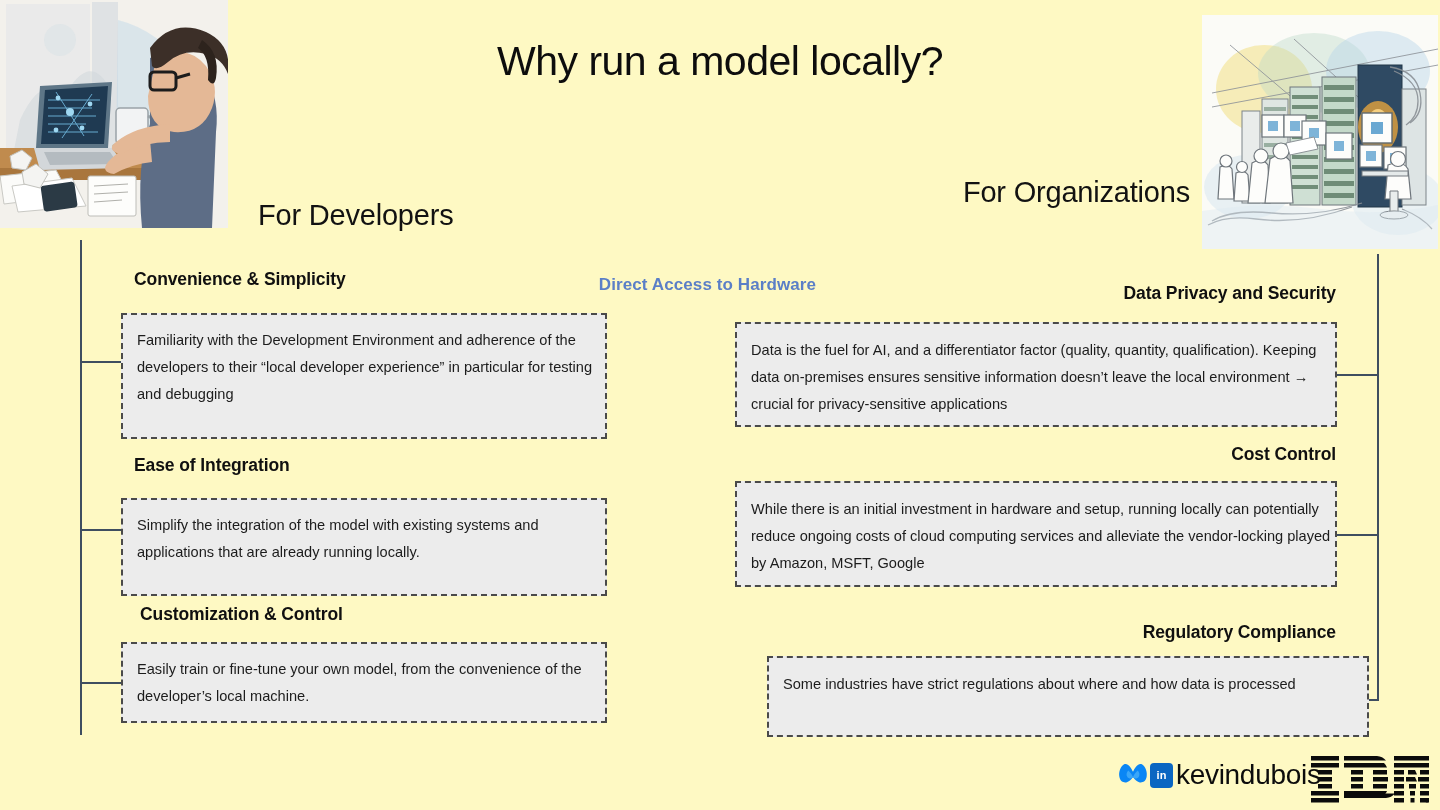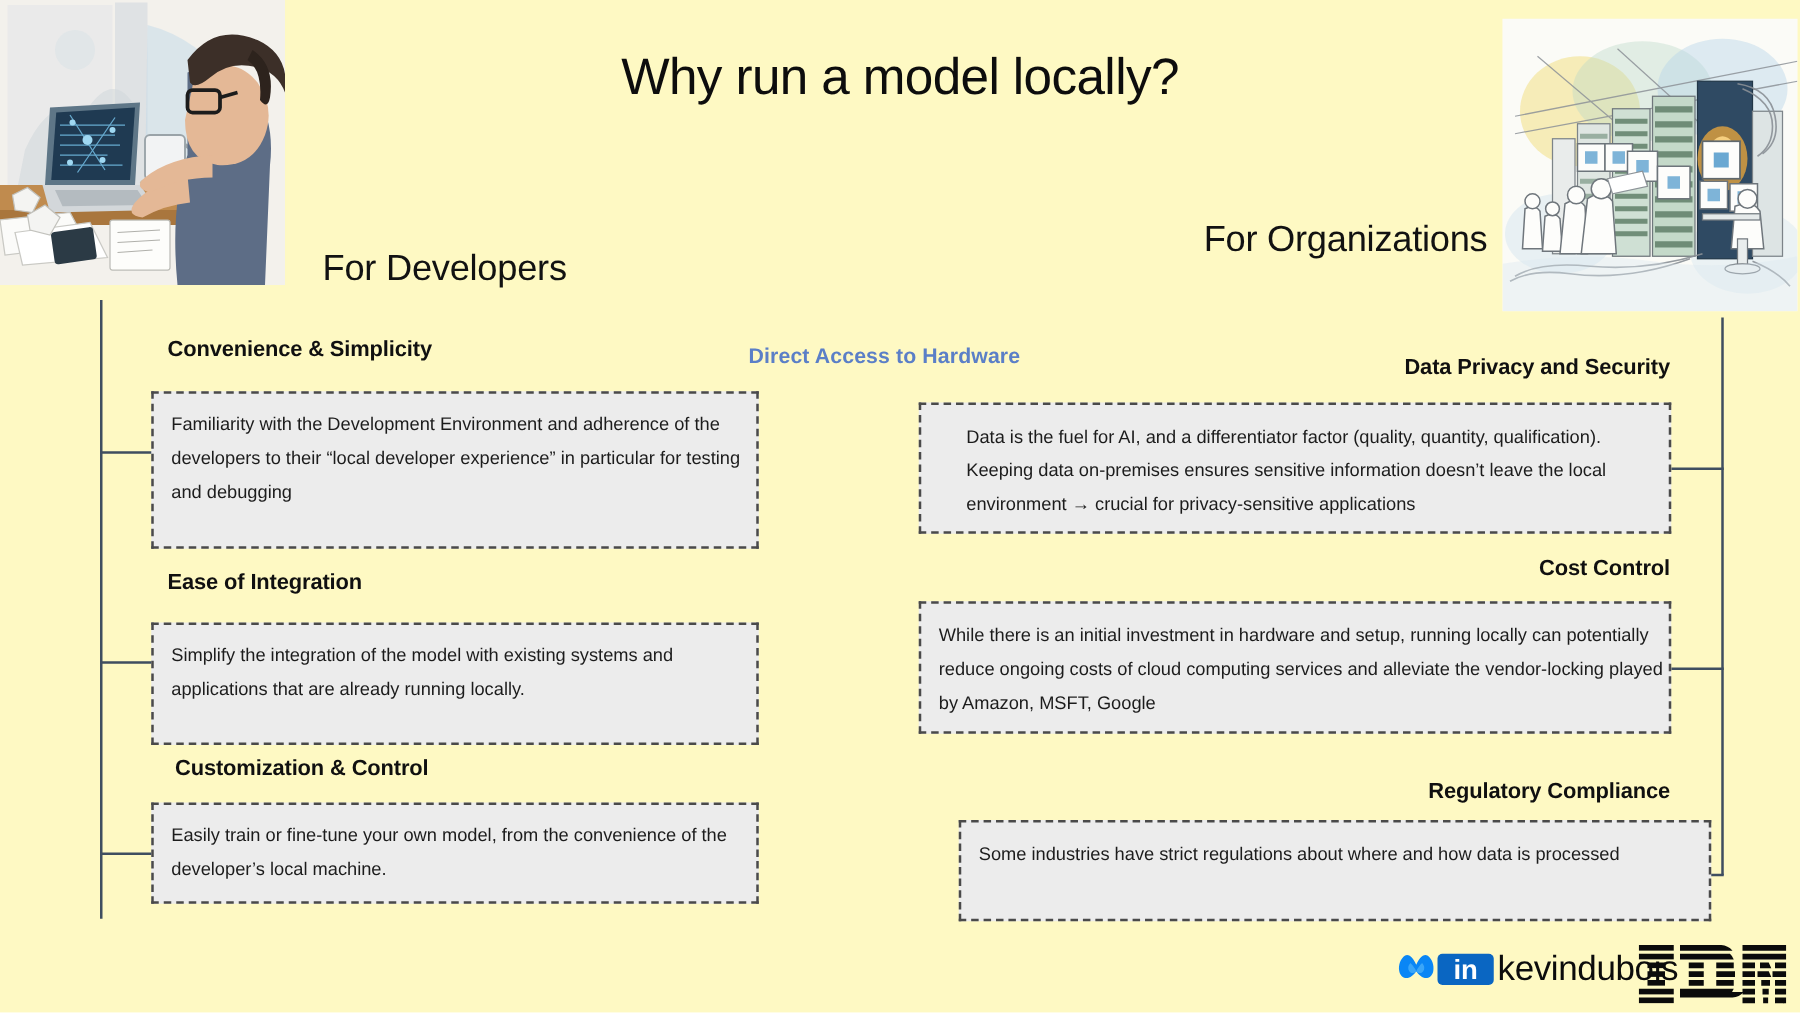"Data is the fuel for" div.item-box { padding-left: 22px -> none }
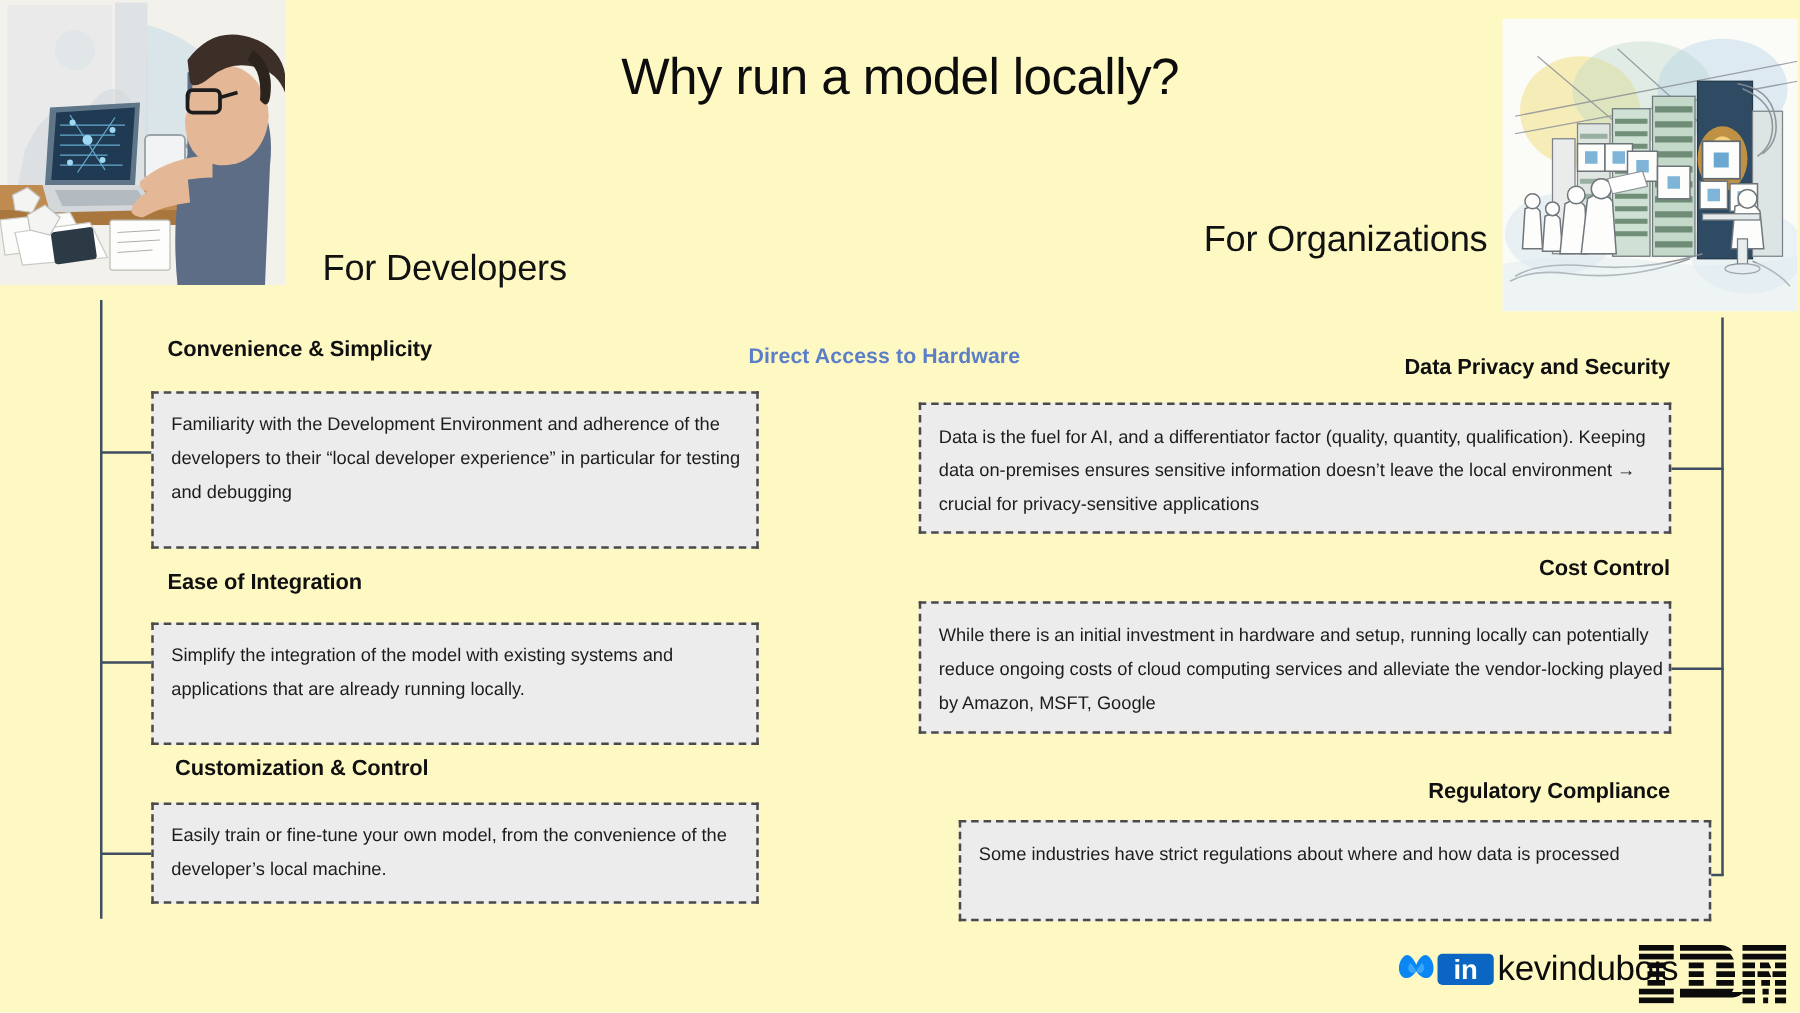"in" .li-icon { font-size: 22px -> 11px; width: 45px -> 23px }
